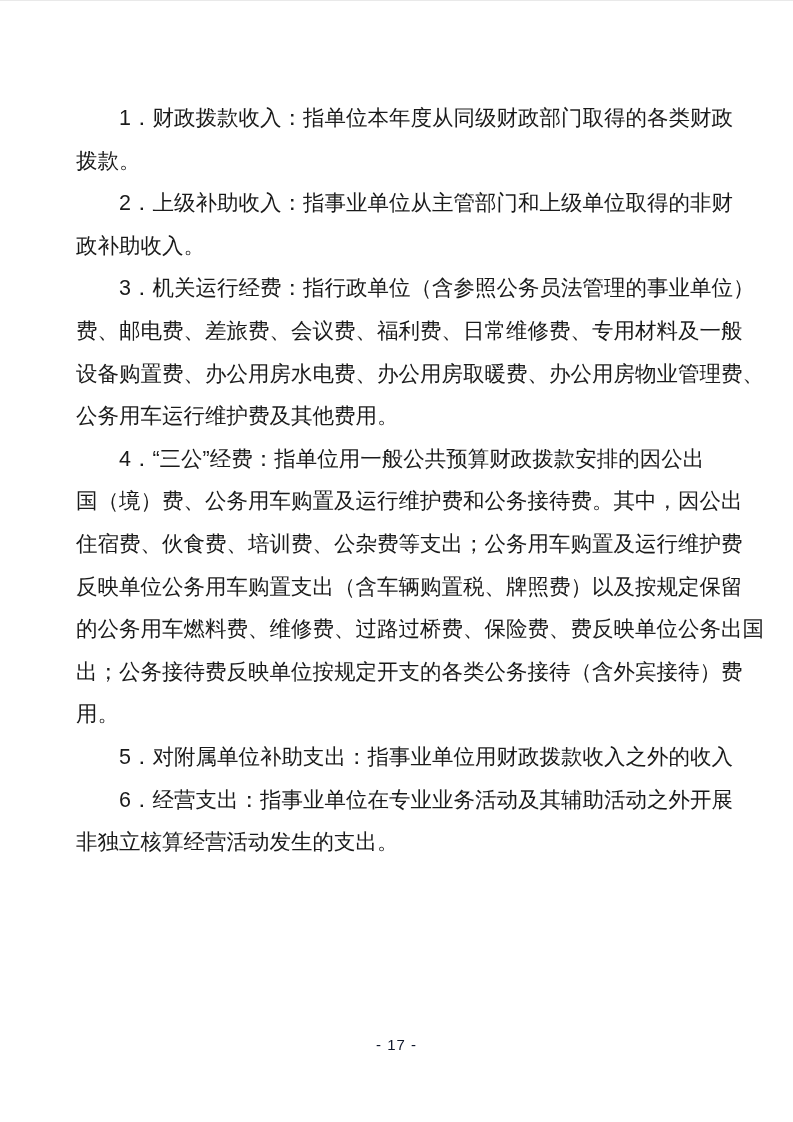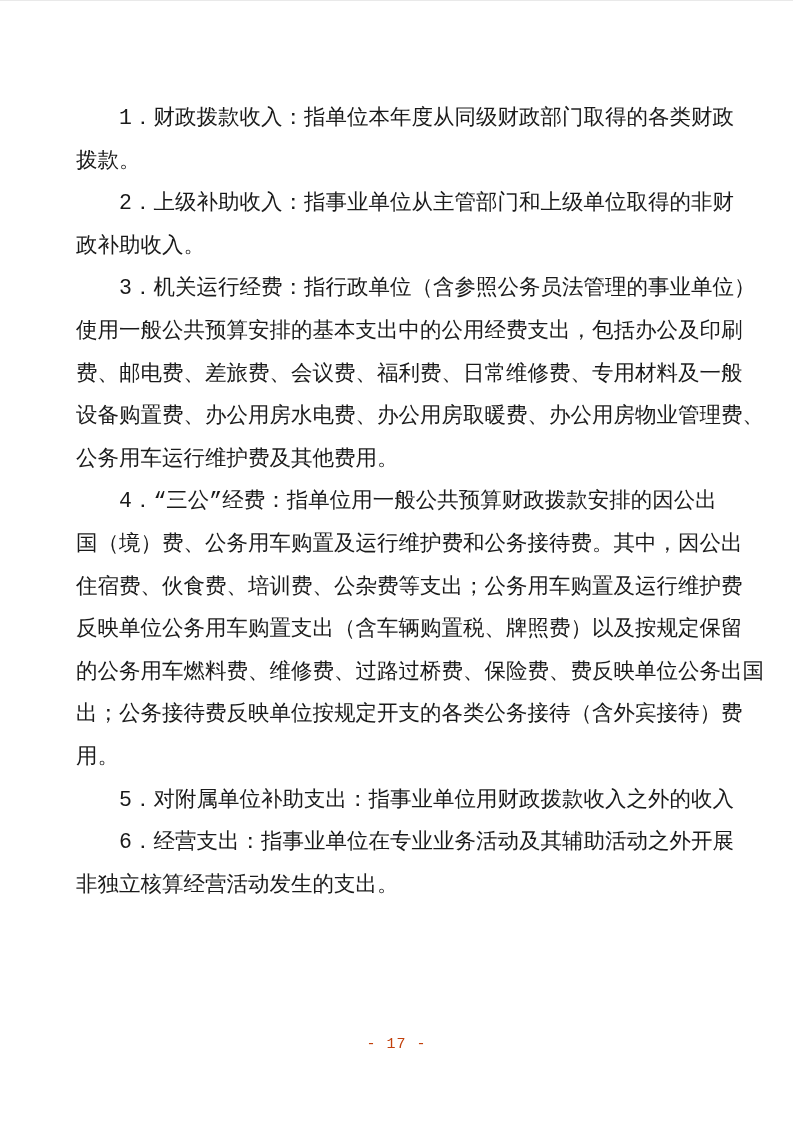"1．财政拨款收入：指单位本年度从同级财政部门取得的各类财政" .page { font-family: Liberation Mono, monospace -> Liberation Sans, sans-serif }
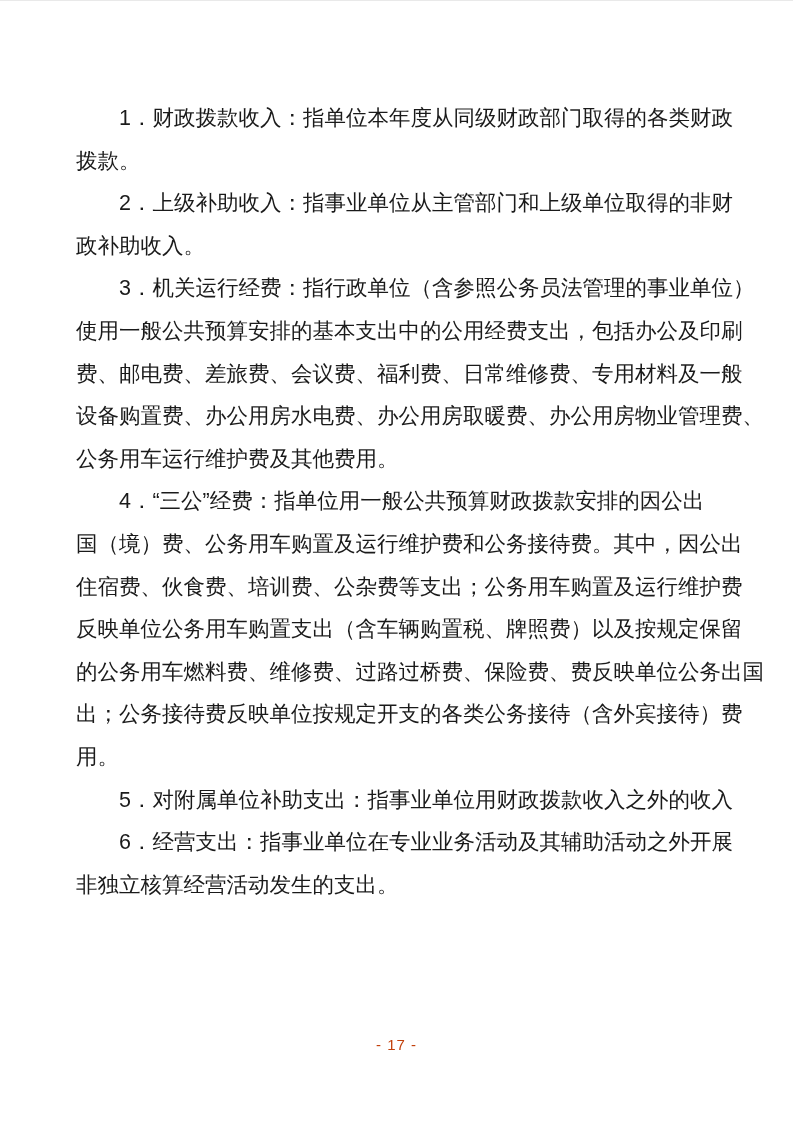"使用一般公共预算安排的基本支出中的公用经费支出，包括办公及印刷" span.line { html: <span>使用一般公共预算安排的基本支出中的公用经费支出，包括办公及印刷</span> -> none }
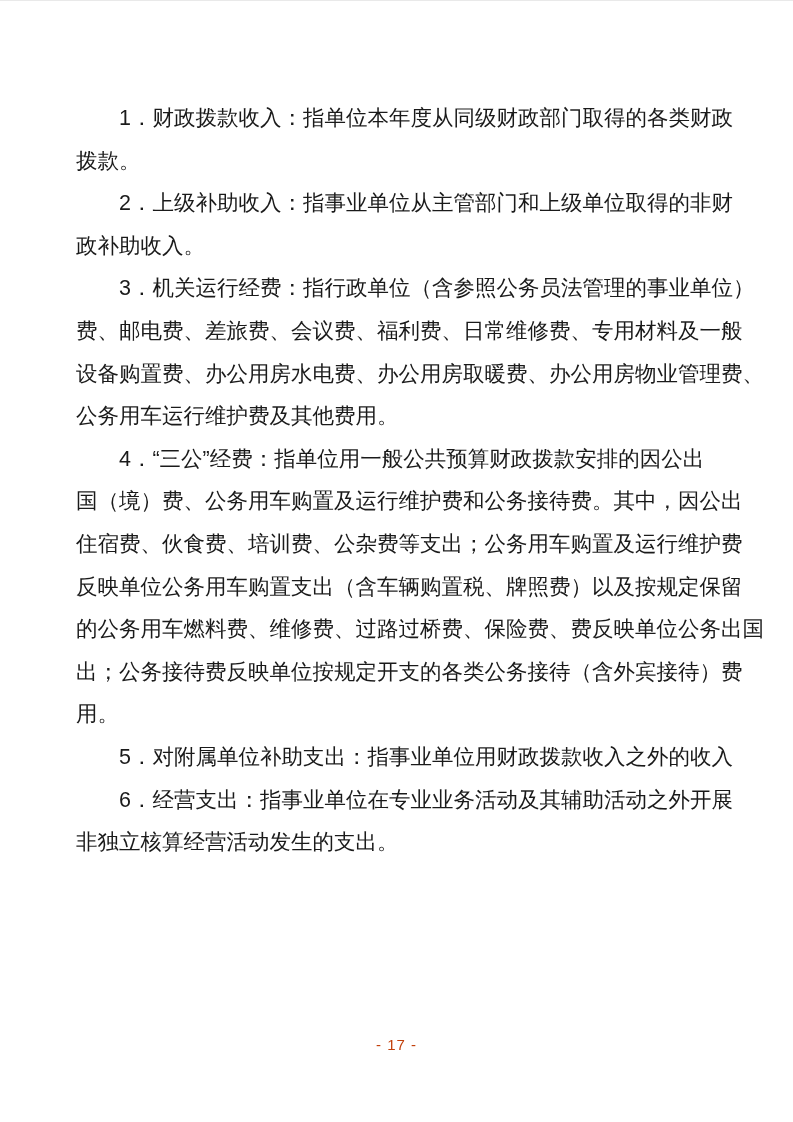"- 17 -" .footer { color: #c2410c -> #0f172a }
